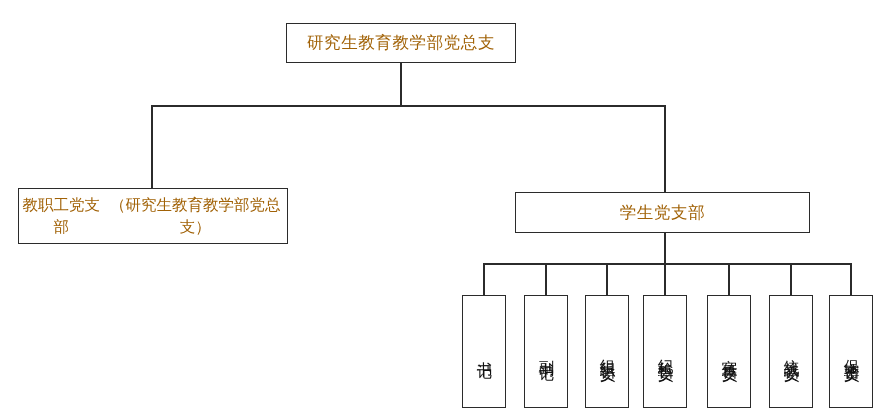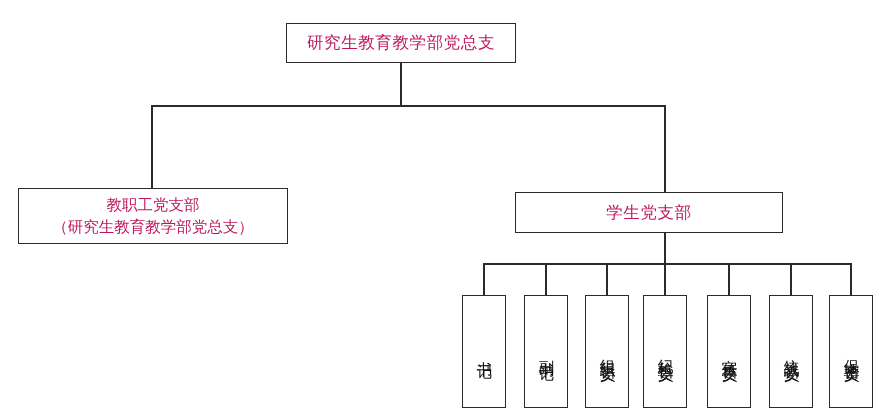"研究生教育教学部党总支" .node { color: #be185d -> #a16207 }
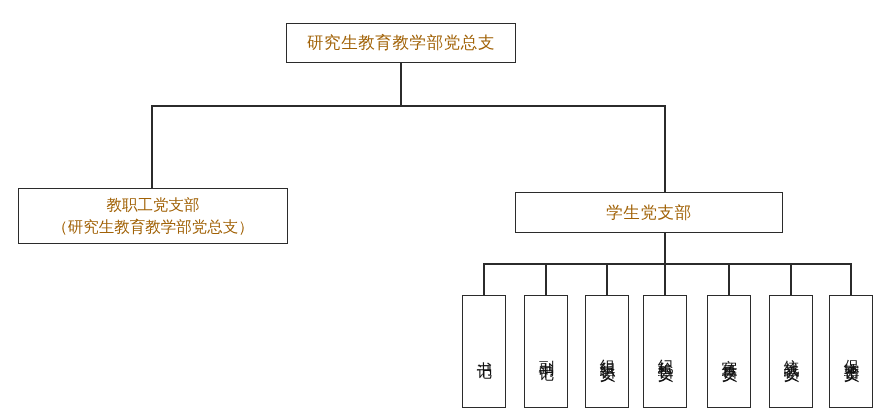"教职工党支部" .node-staff { flex-direction: column -> row }
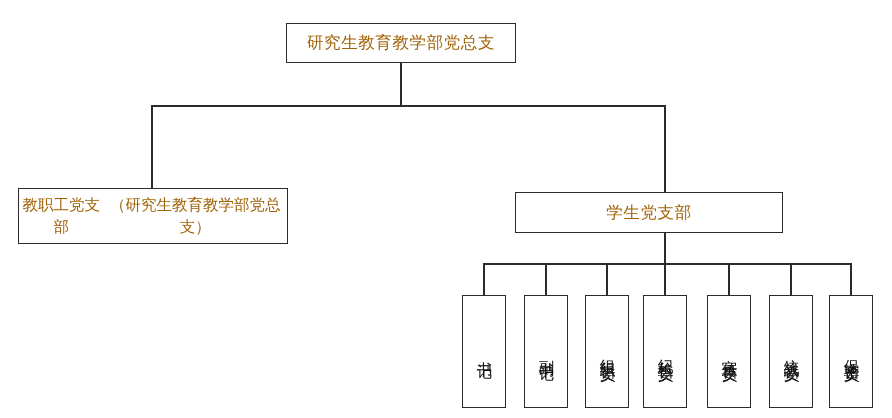"学生党支部" .node-student { width: 268px -> 295px }
